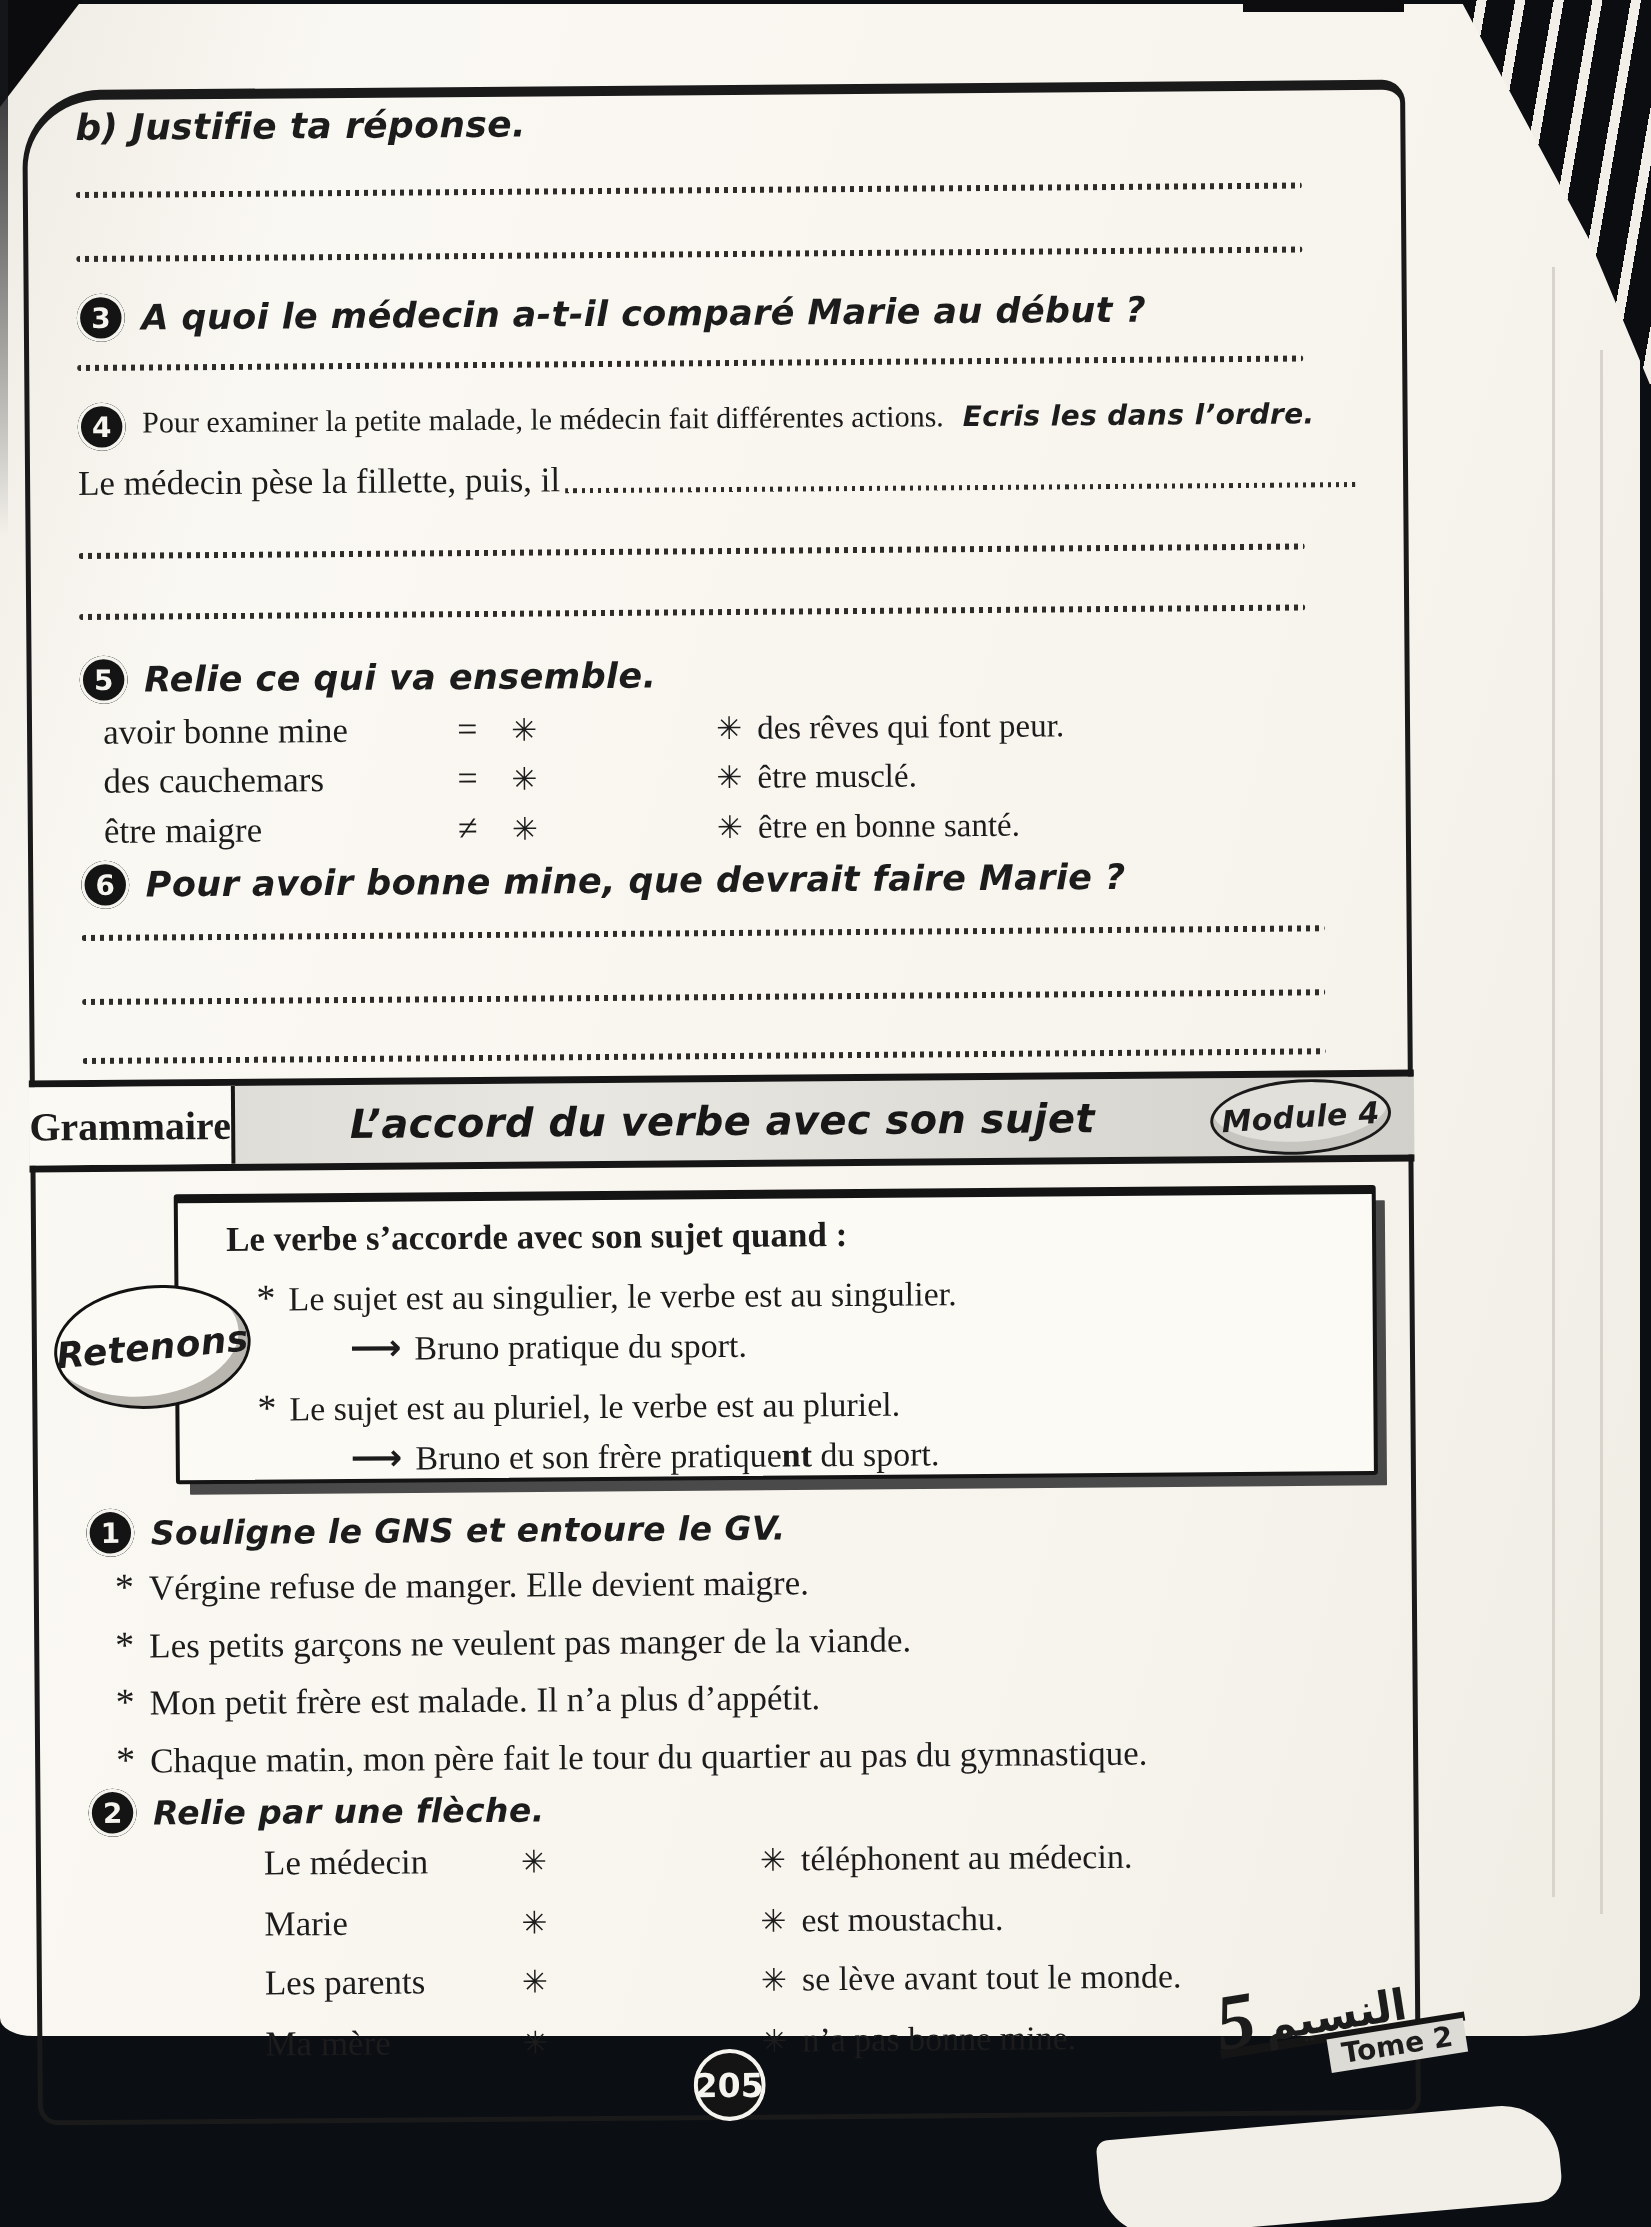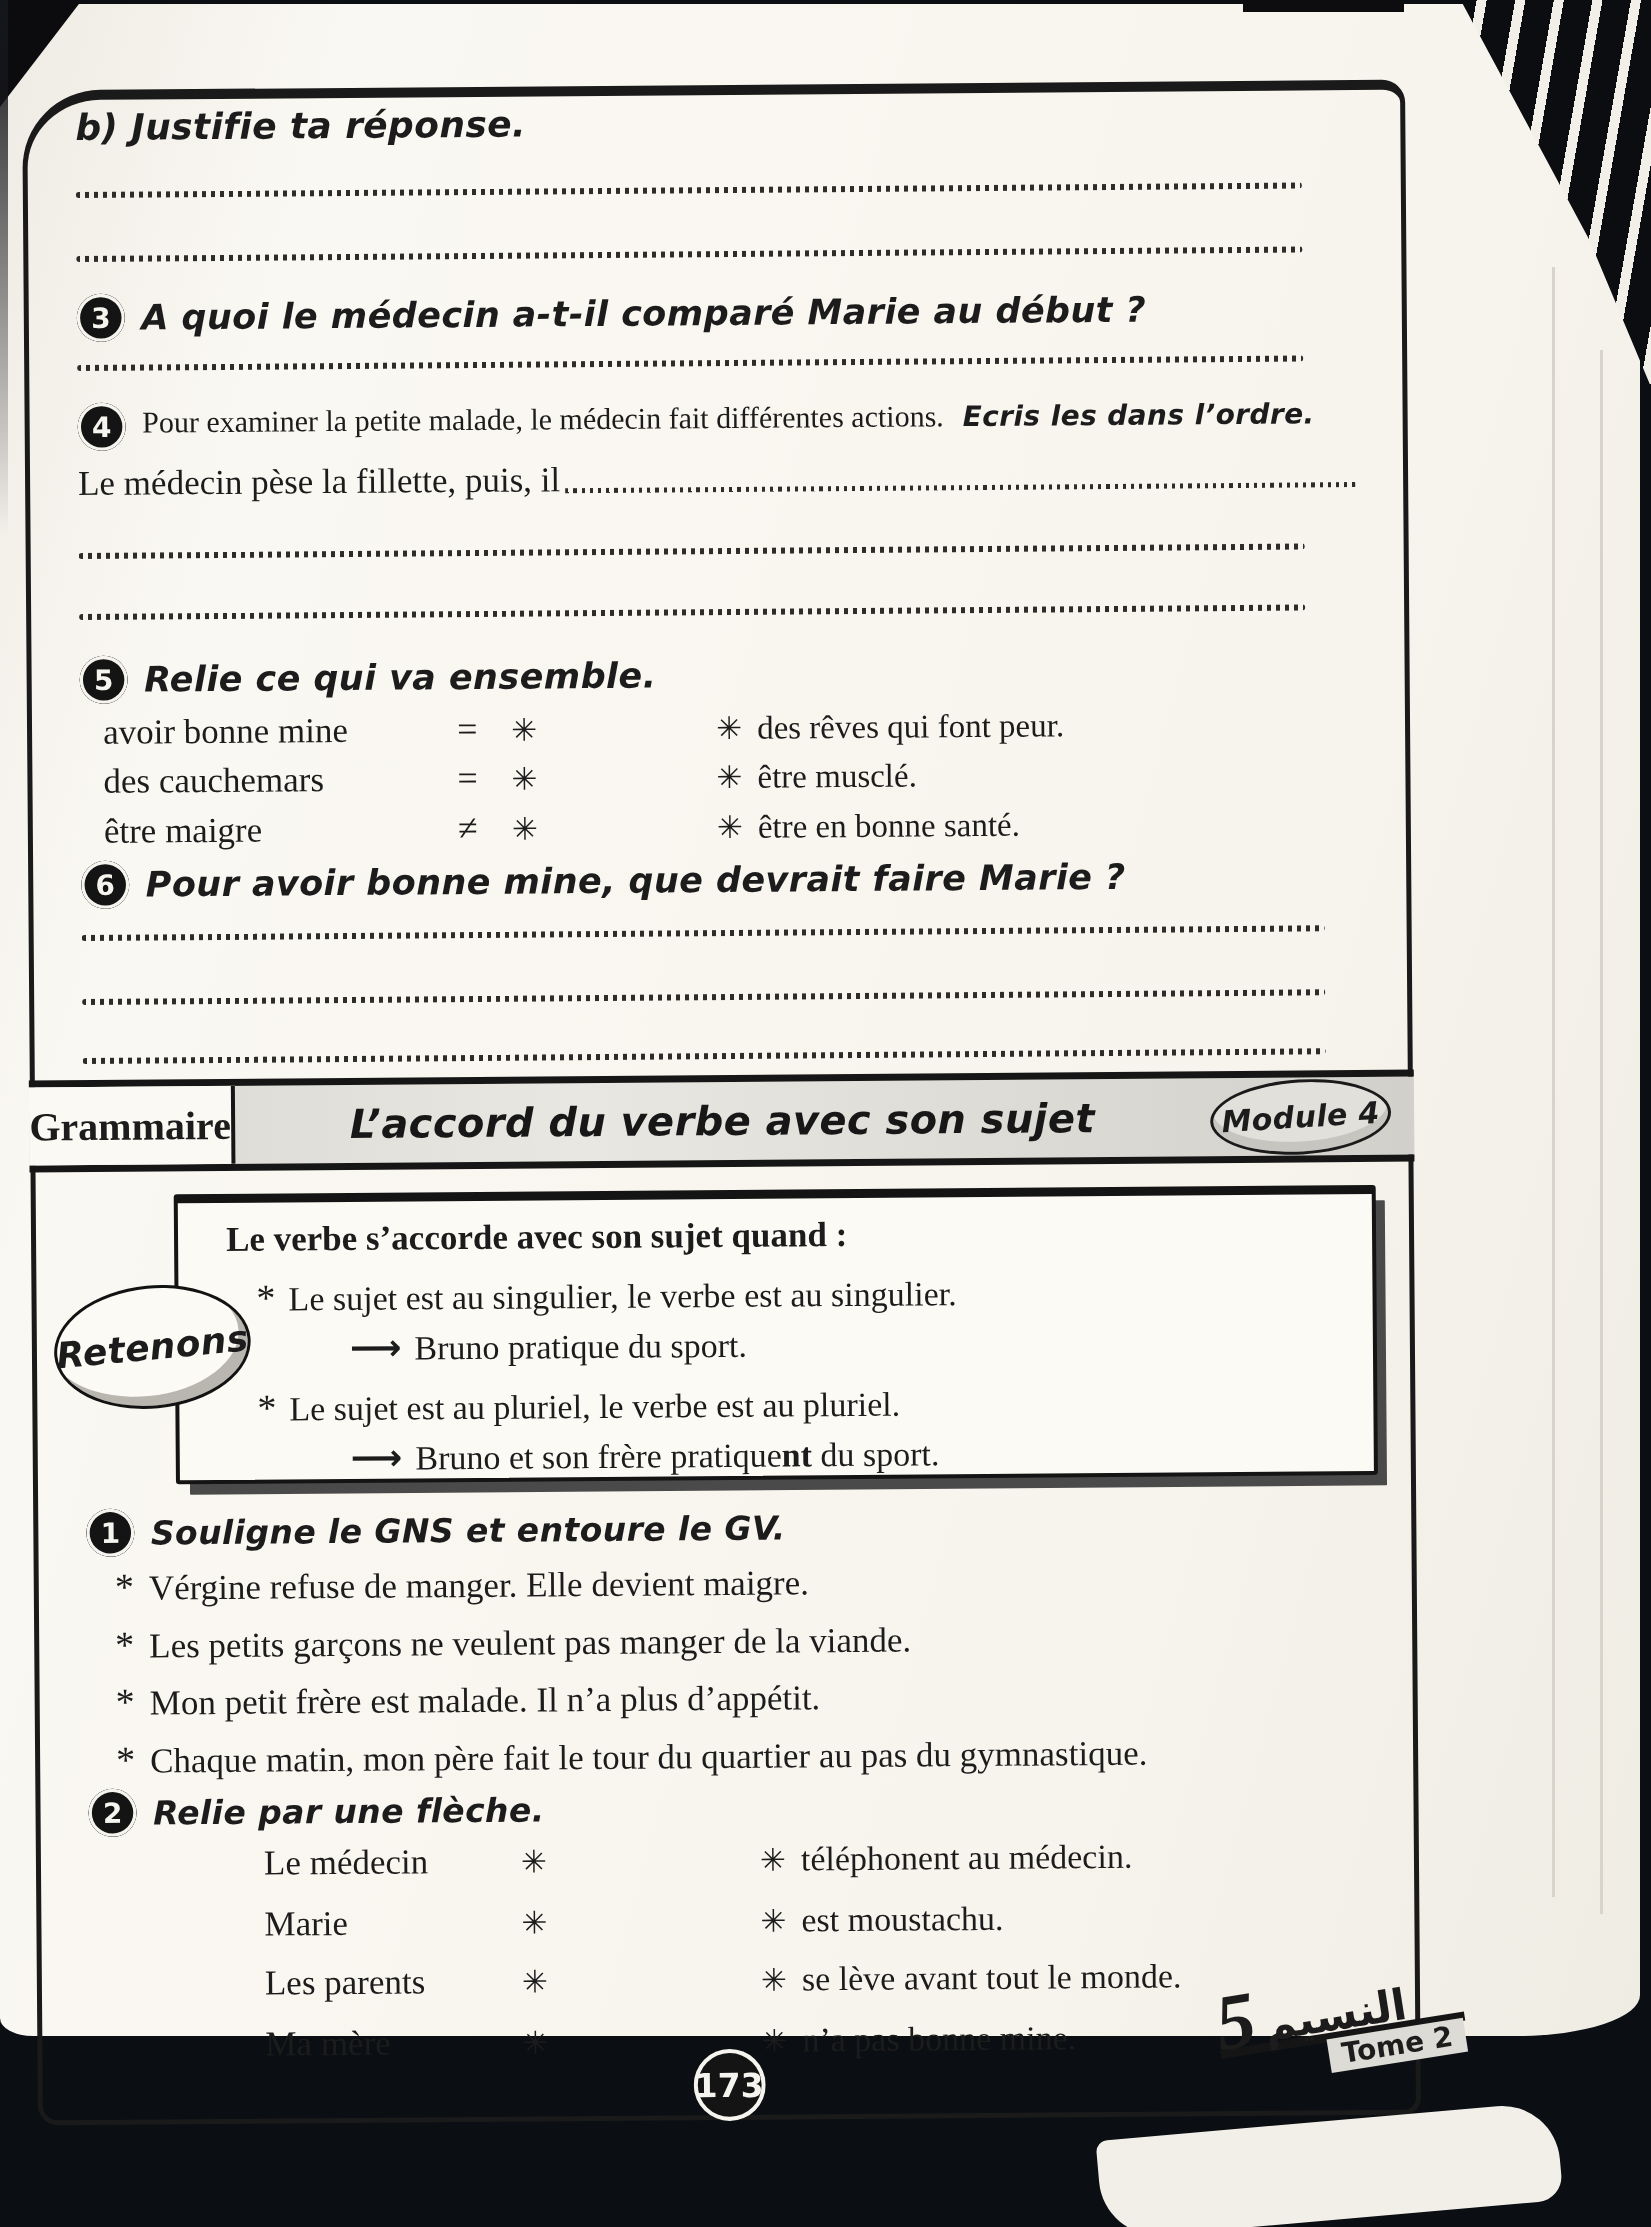"173" div.pagebadge { text: 173 -> 205 }
